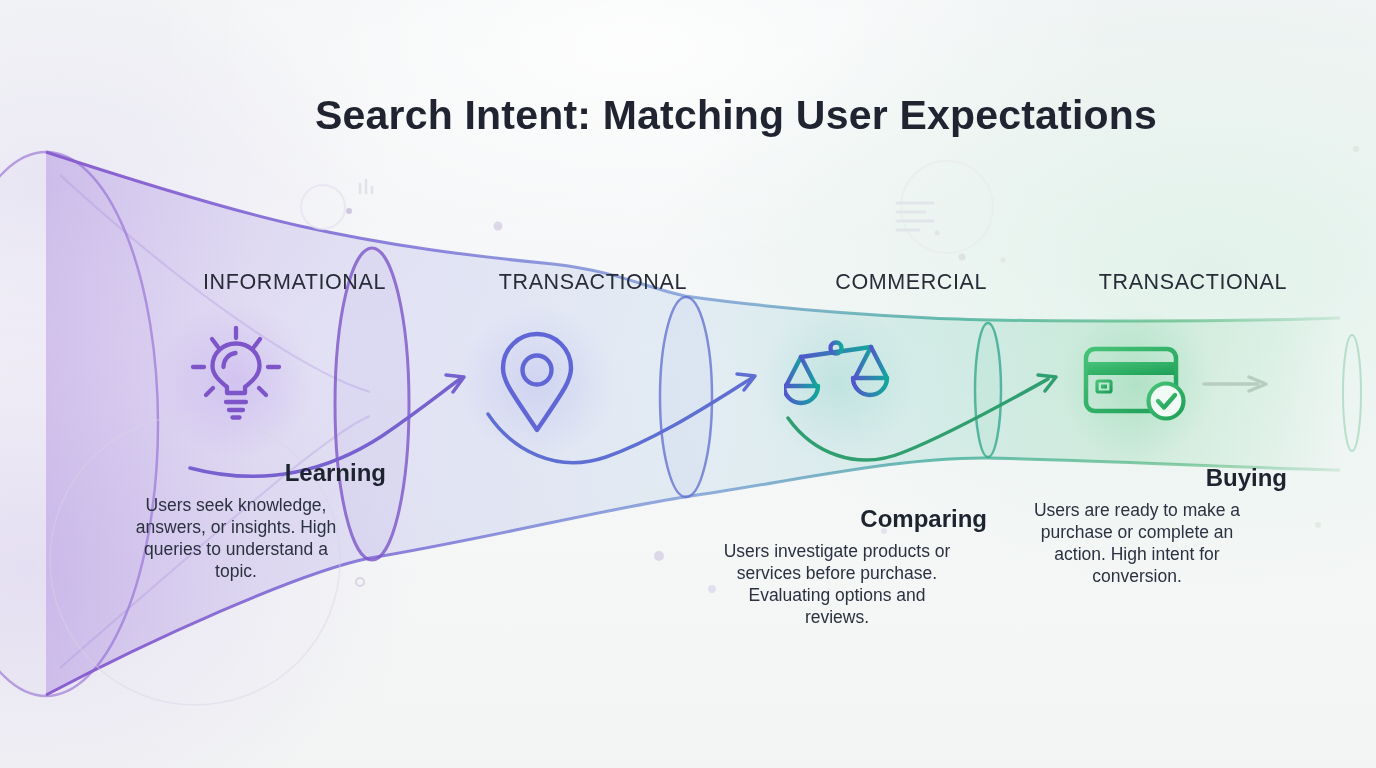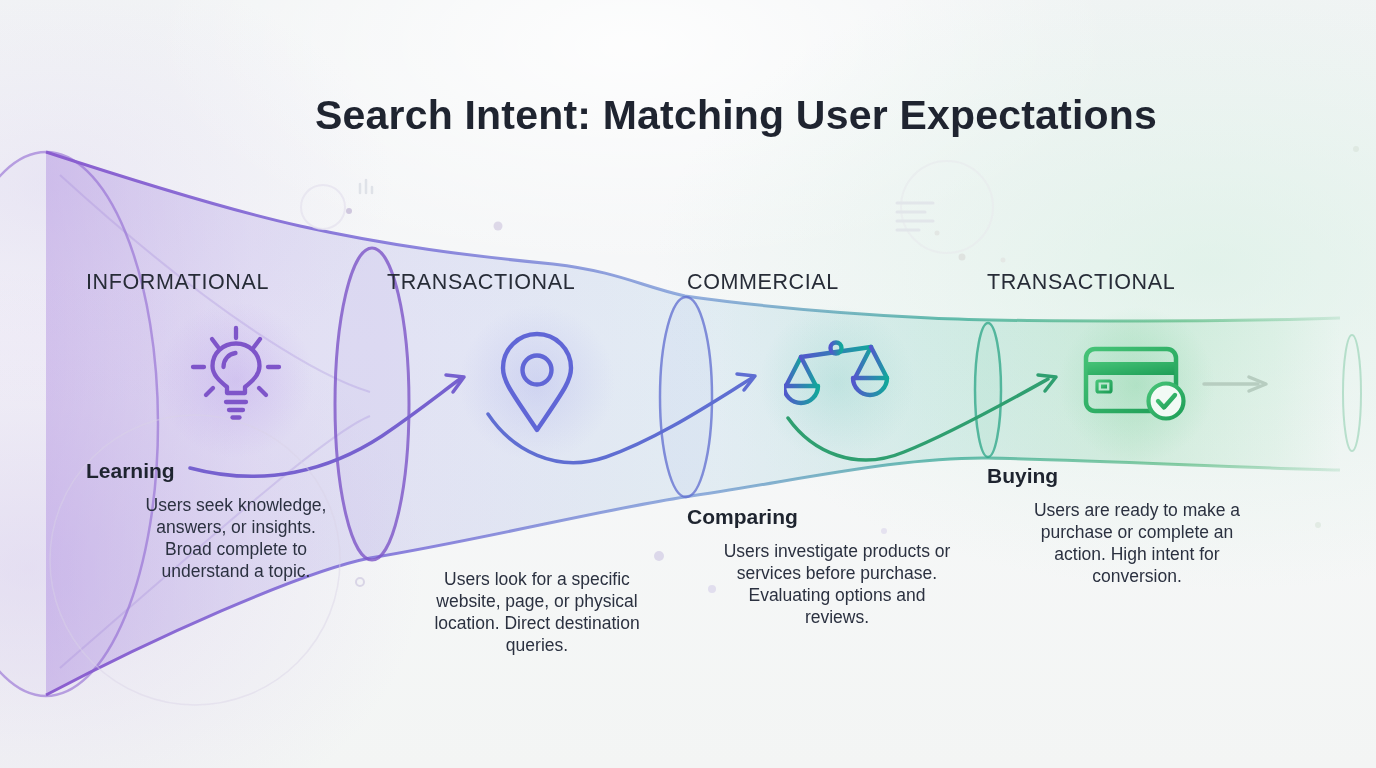"INFORMATIONAL" .stage-label { text-align: left -> right }
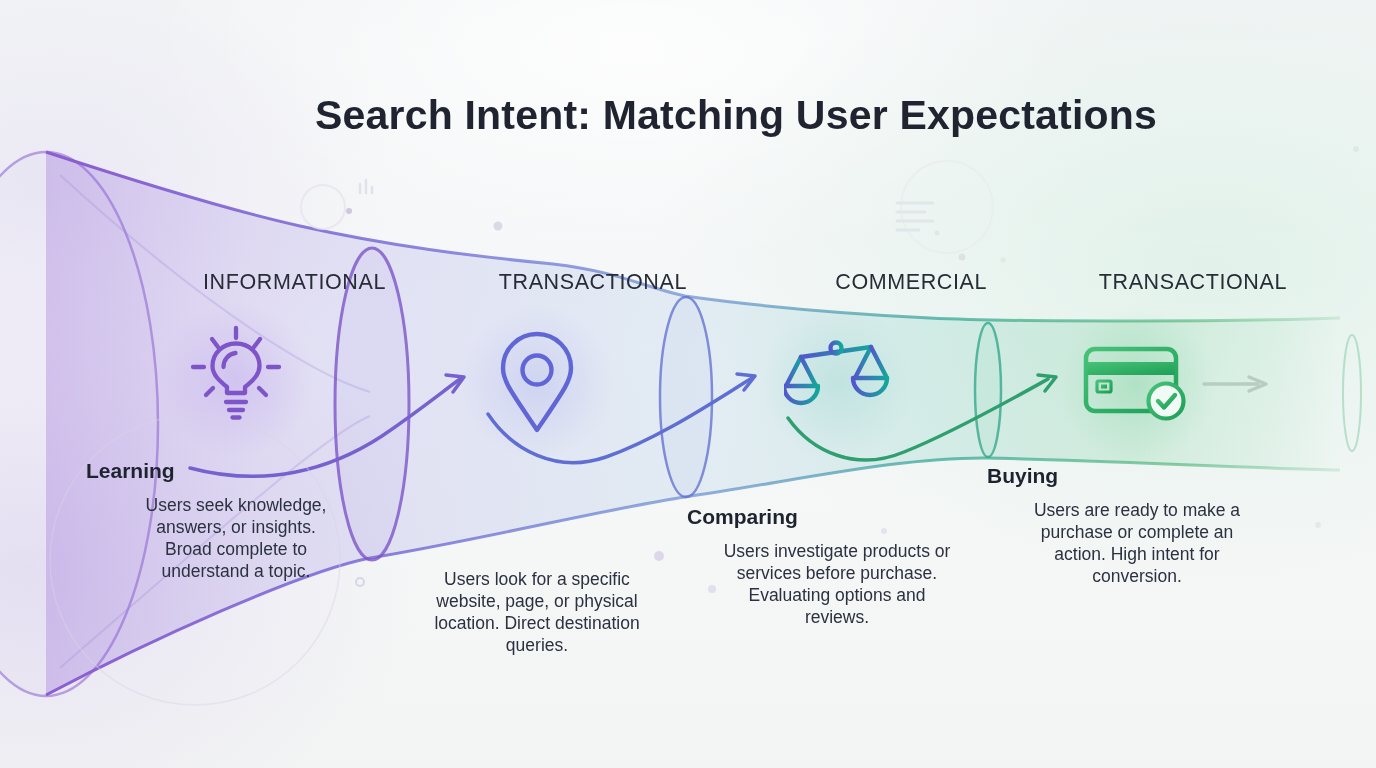"Learning" .stage-name { font-size: 21px -> 24px; text-align: left -> right }
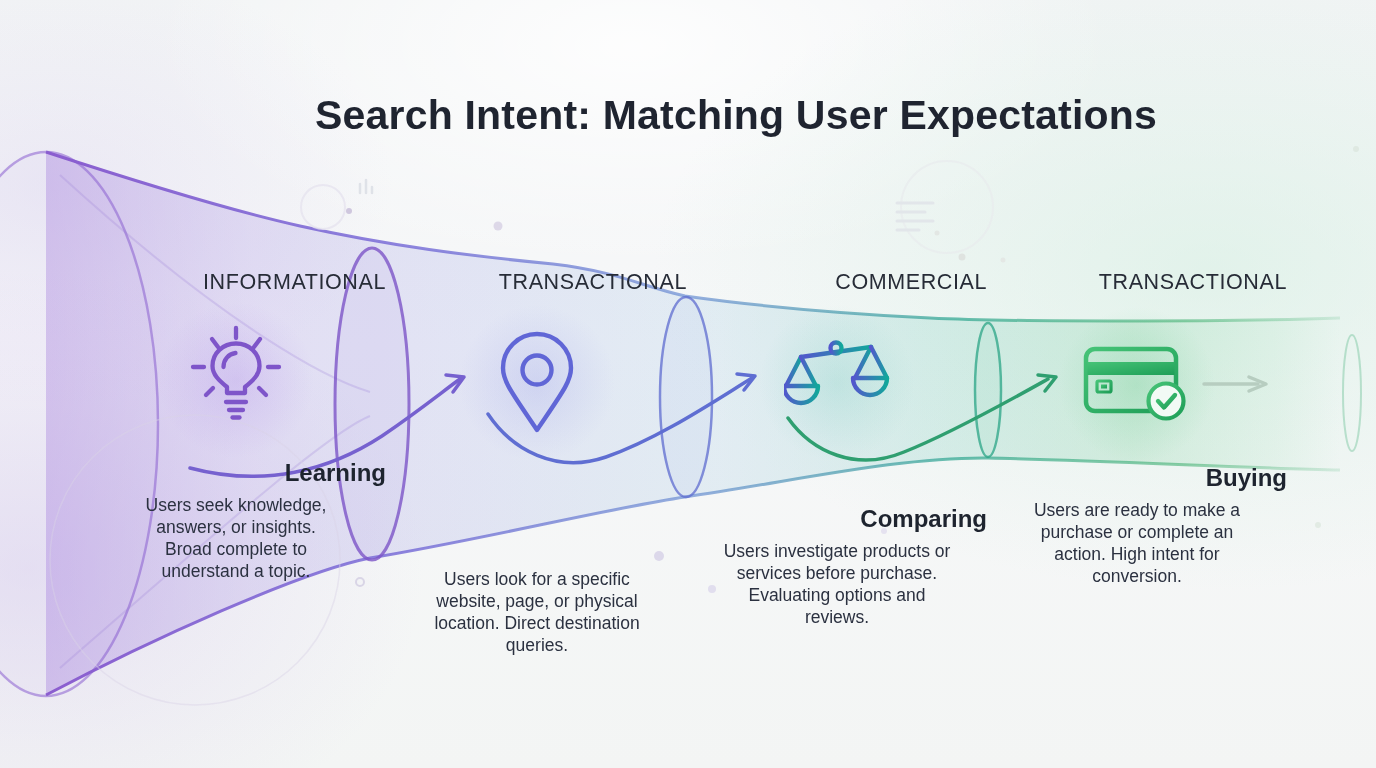"Users seek knowledge, answers, or" p.stage-desc { text: Broad complete -> High queries }
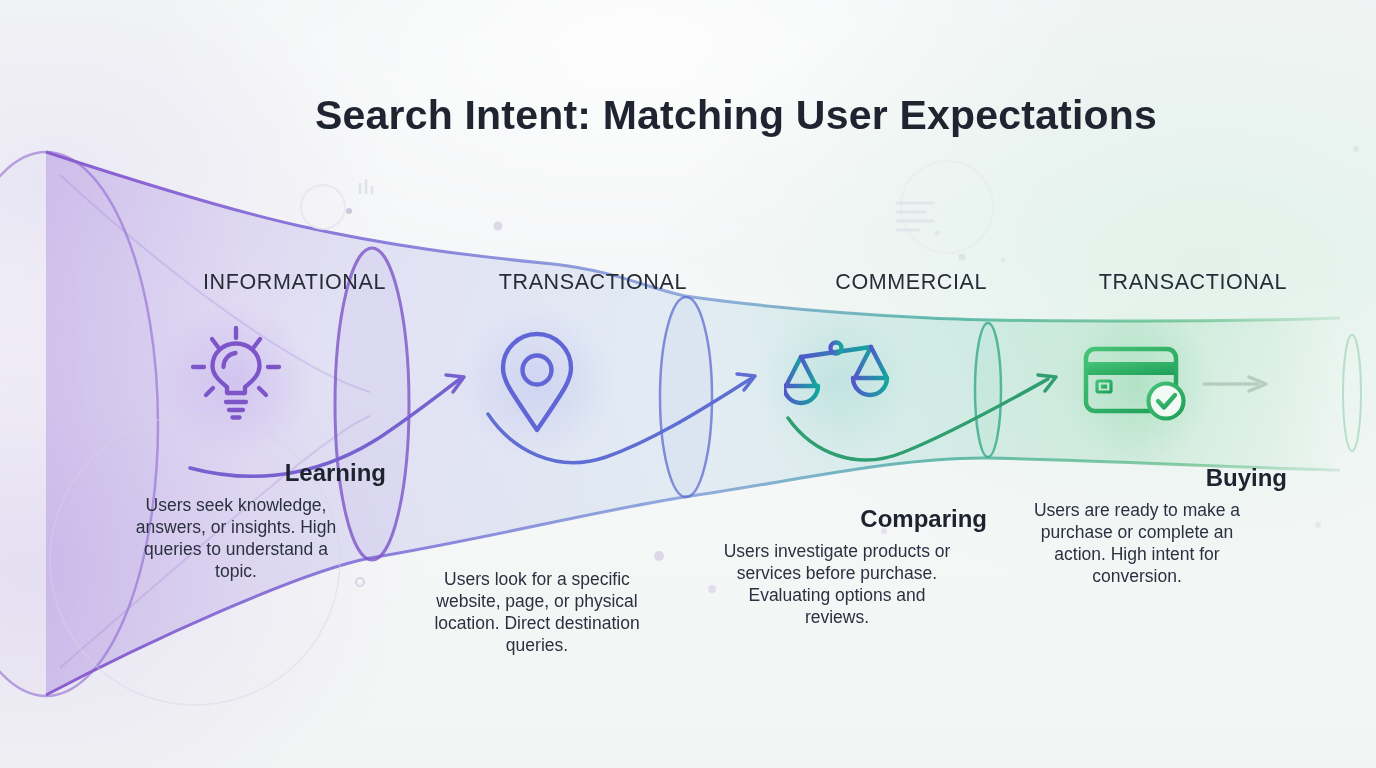"Users look for a specific" p.stage-desc { html: <p>Users look for a specific website, page, or physical location. Direct destination queries.</p> -> none }
